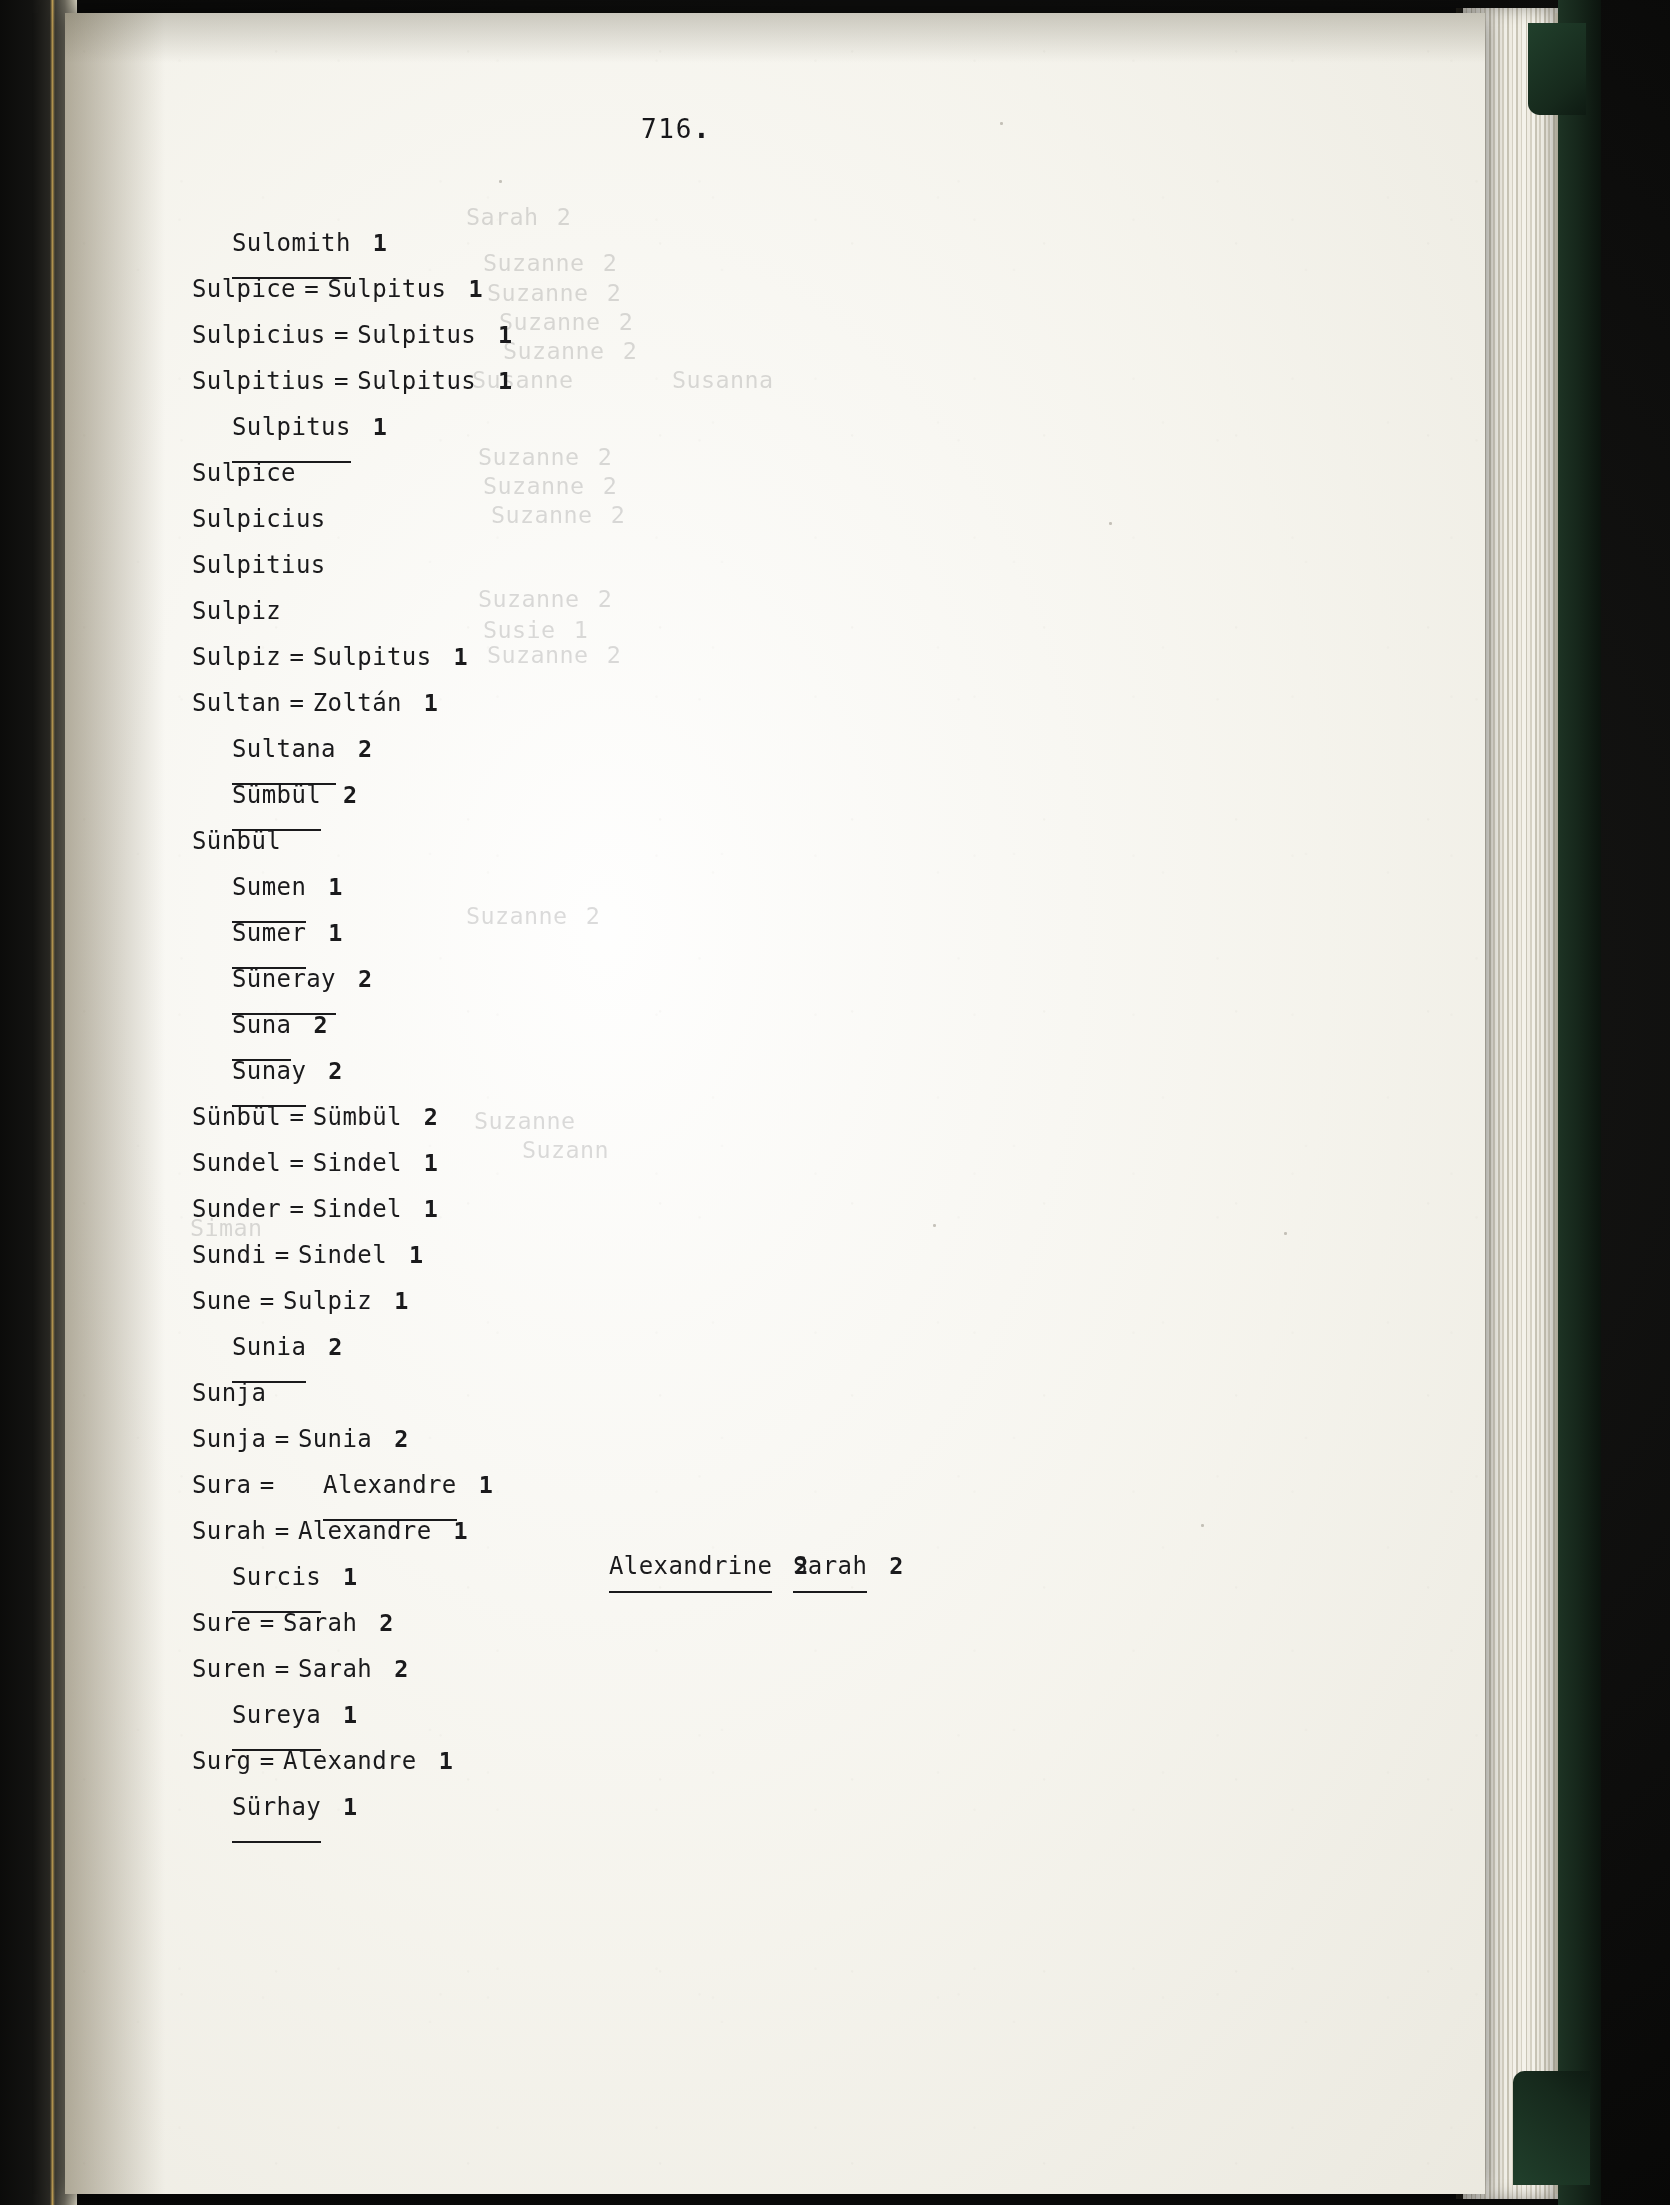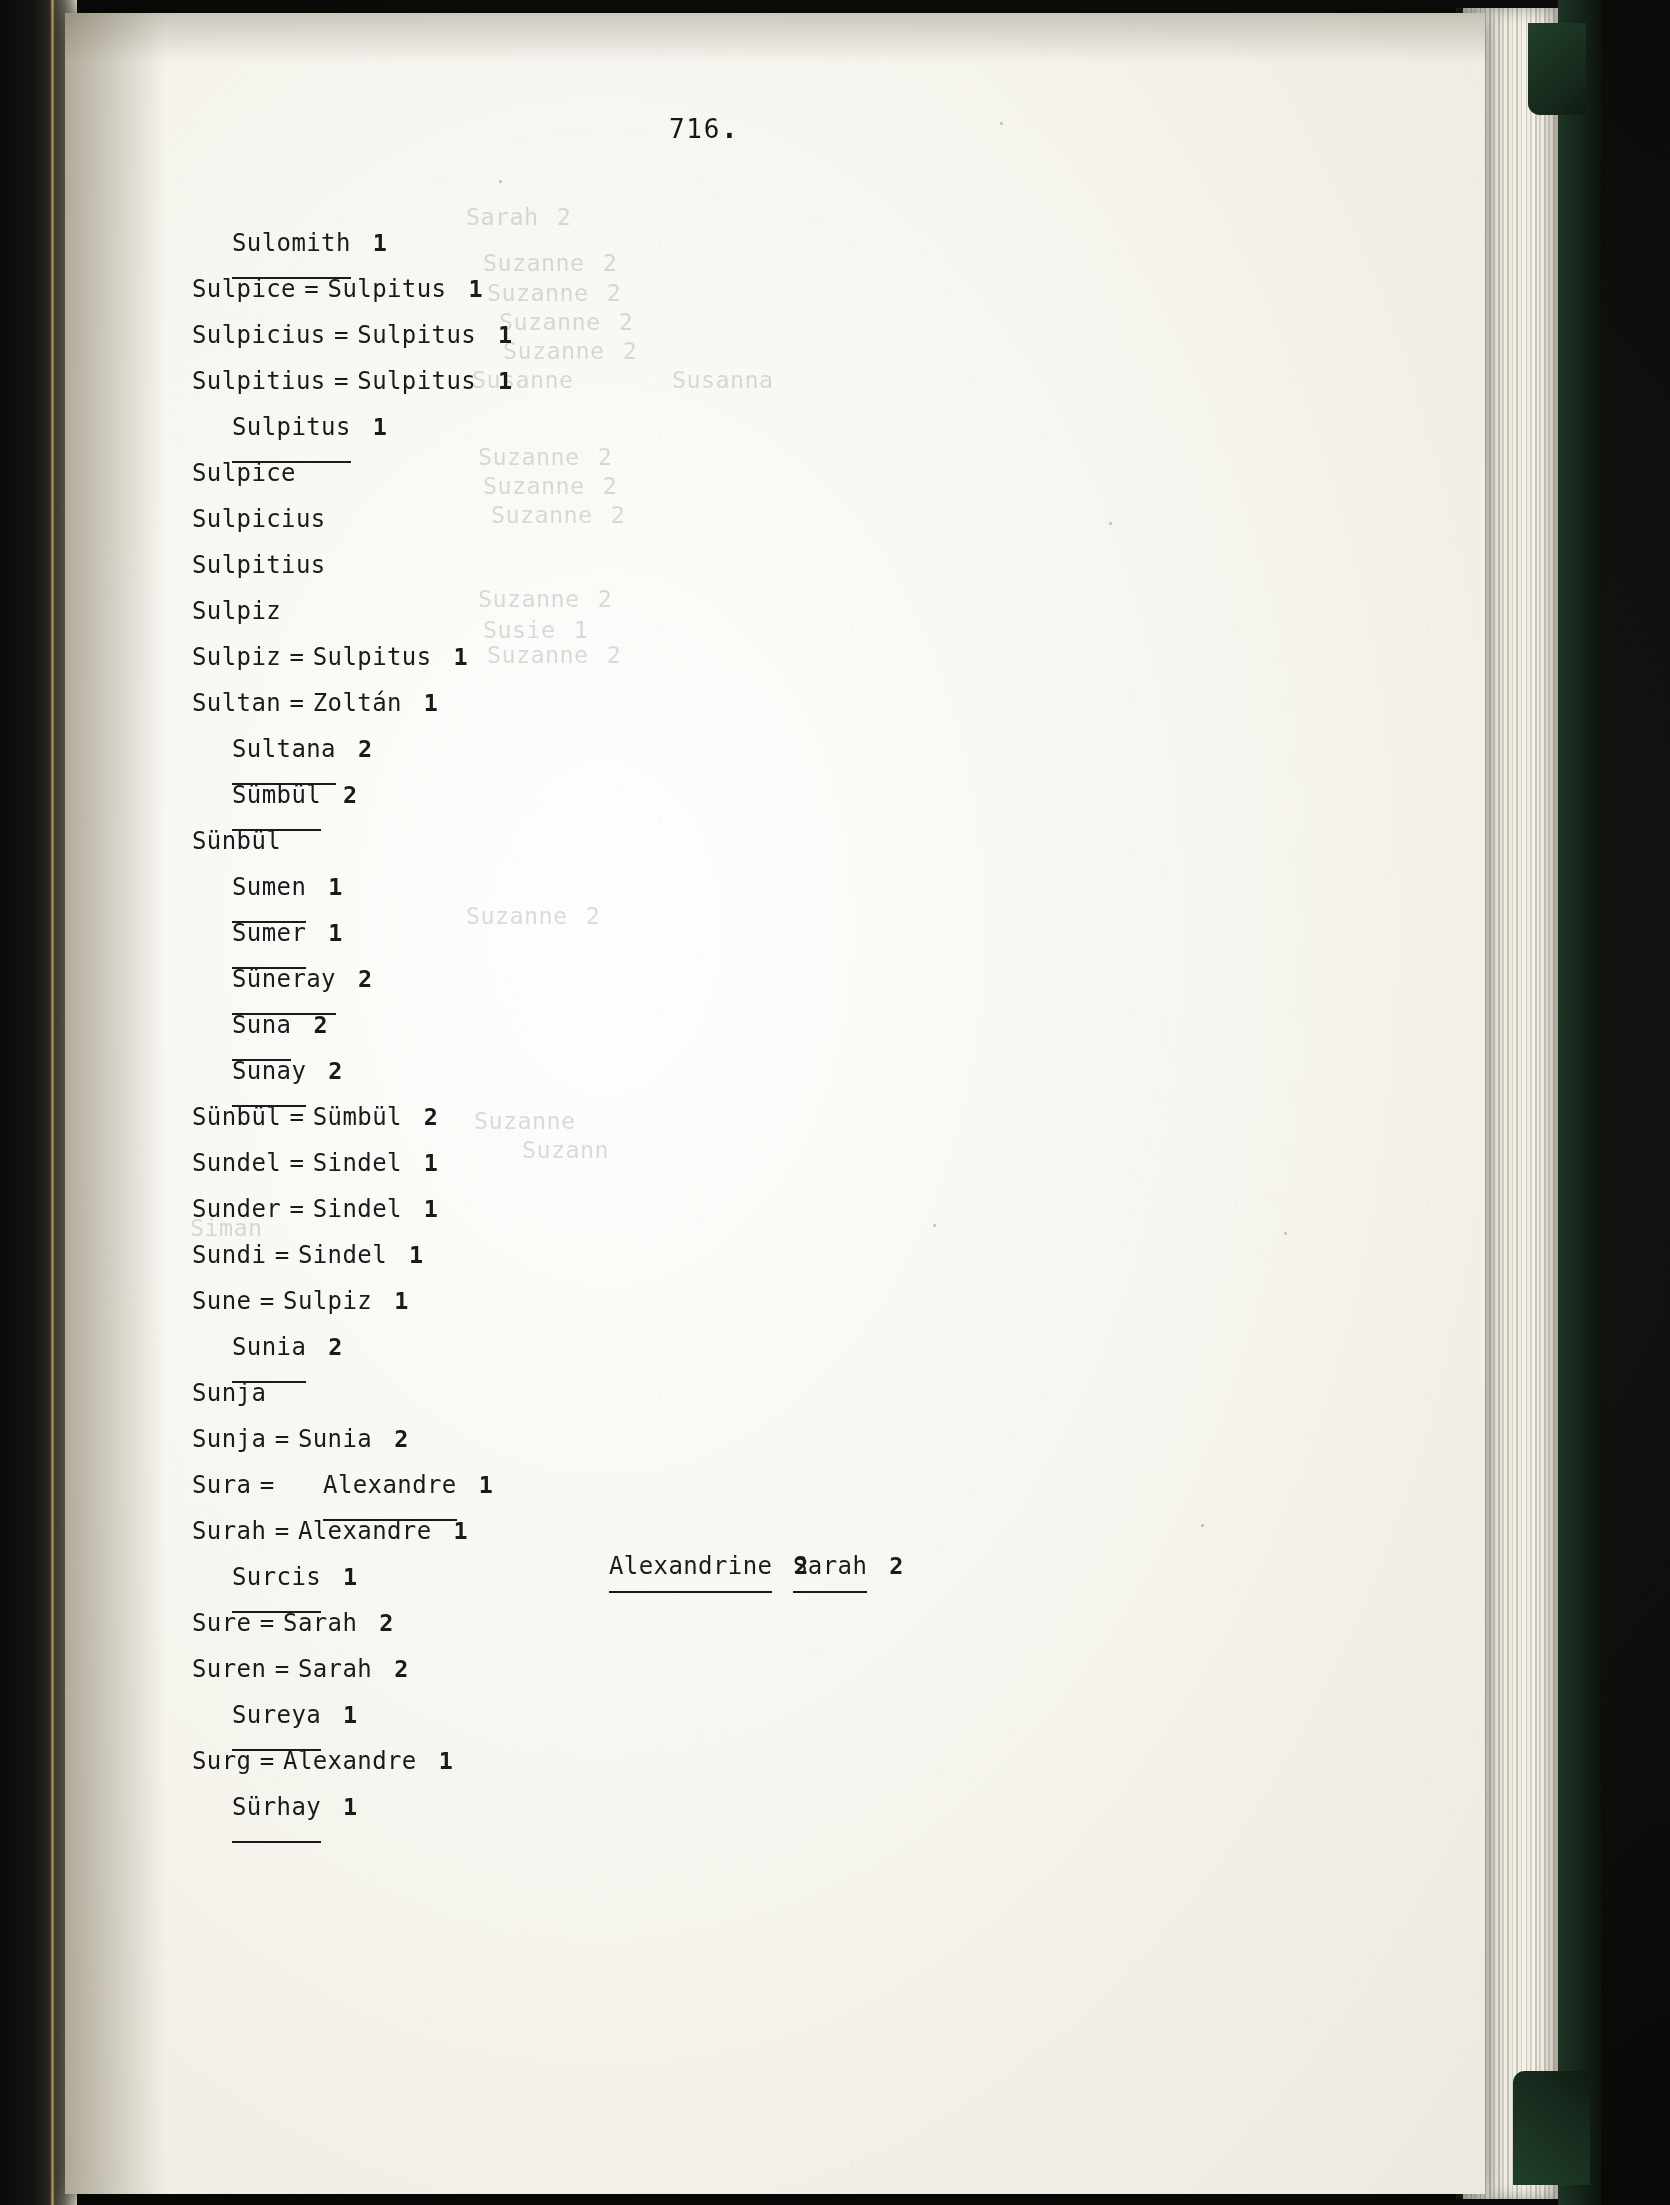"716." .folio { margin-left: 28px -> none }
